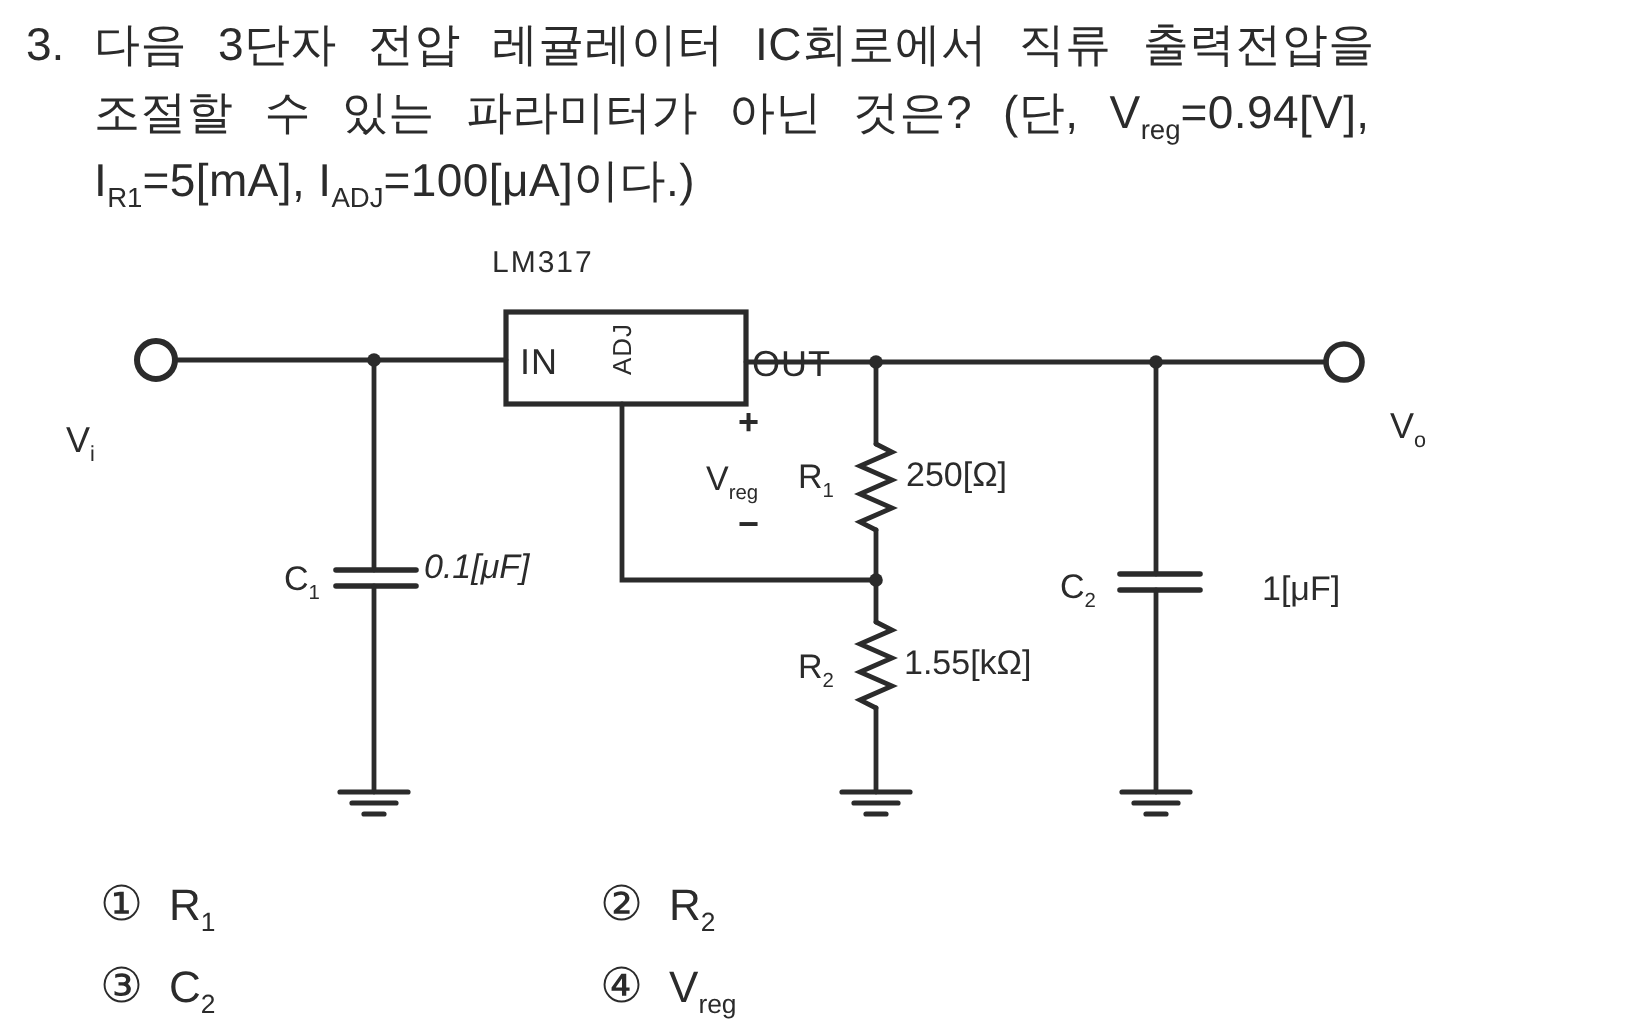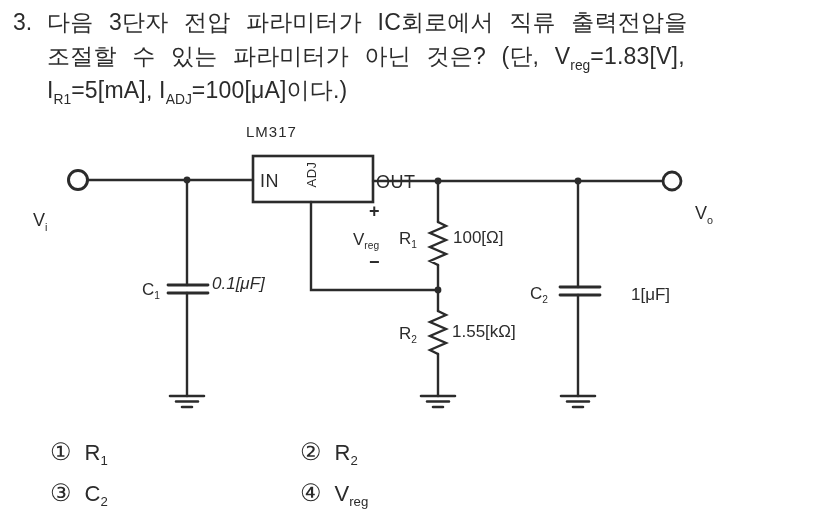"다음 3단자 전압 파라미터가 IC회로에서" span { text: 파라미터가 -> 레귤레이터 }
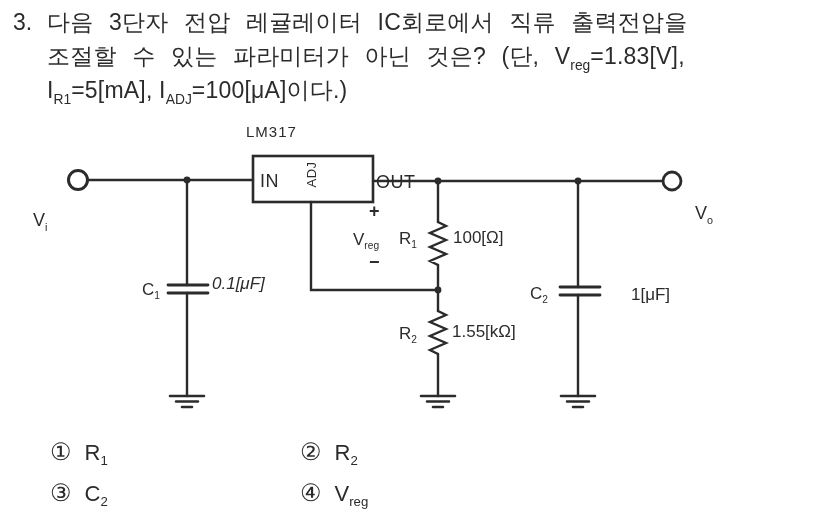"=1.83[V]," span { text: 1.83 -> 0.94 }
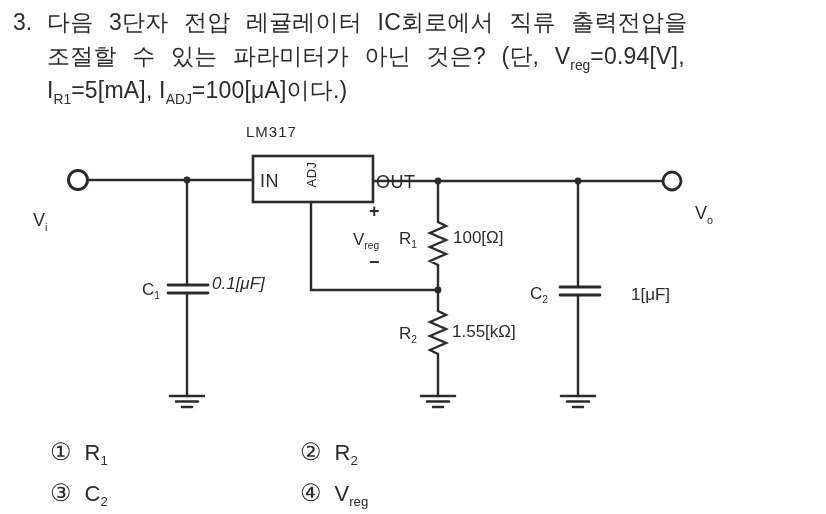"100[Ω]" span.clabel { text: 100 -> 250 }
